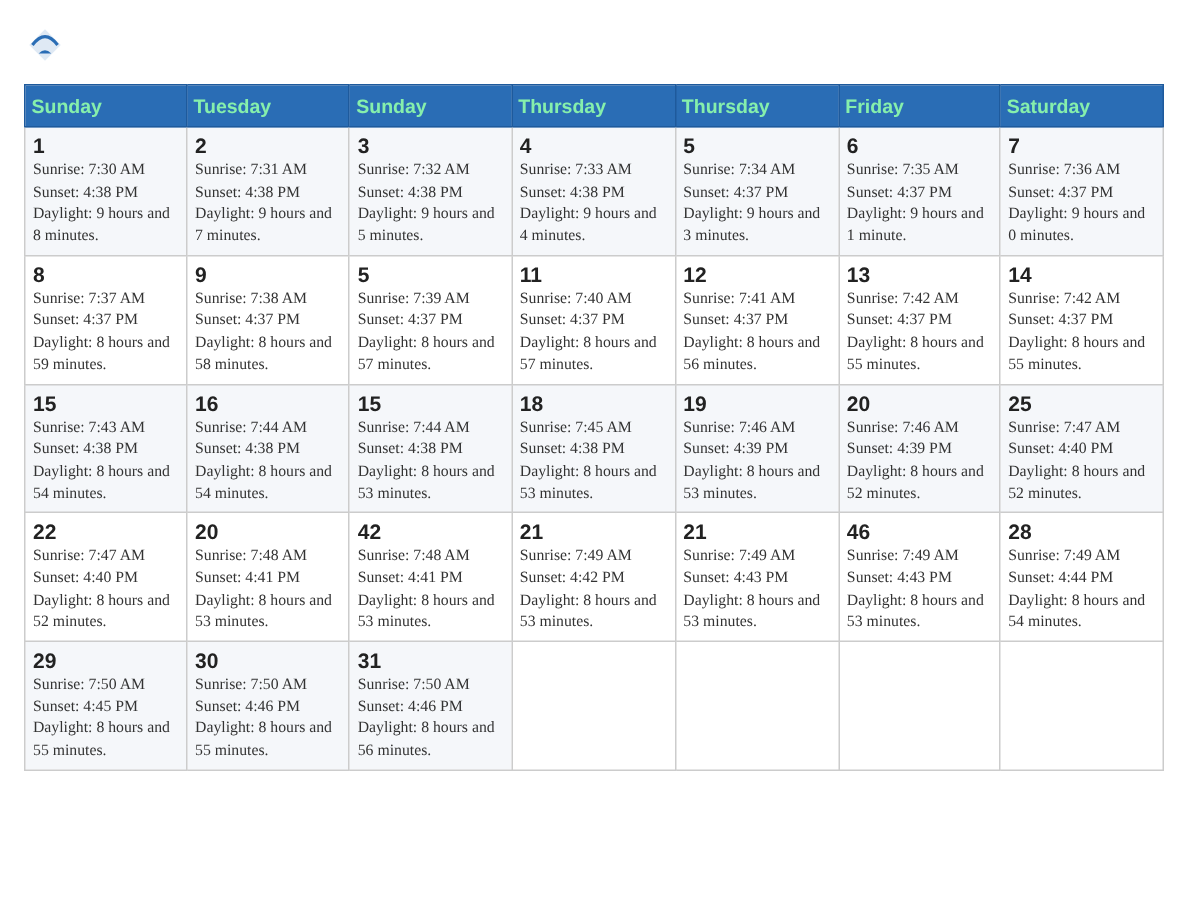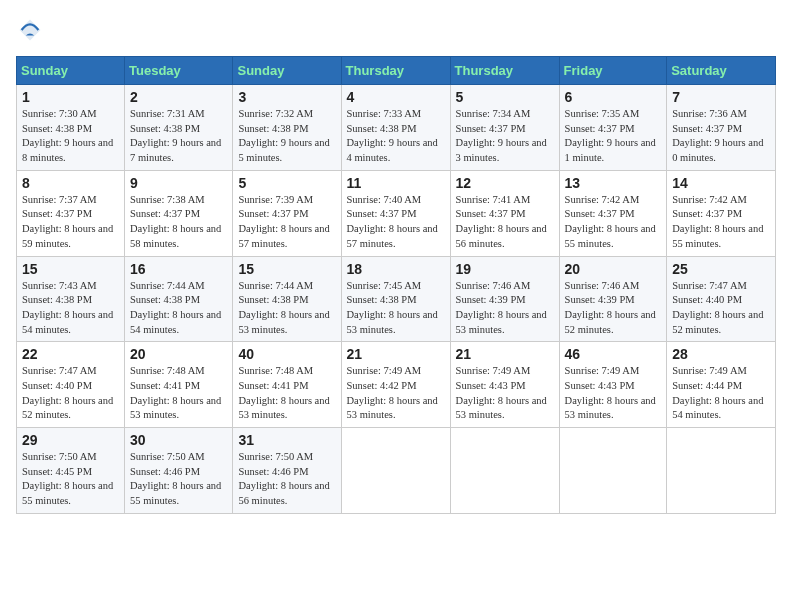"40" span.day-number { text: 40 -> 42 }
